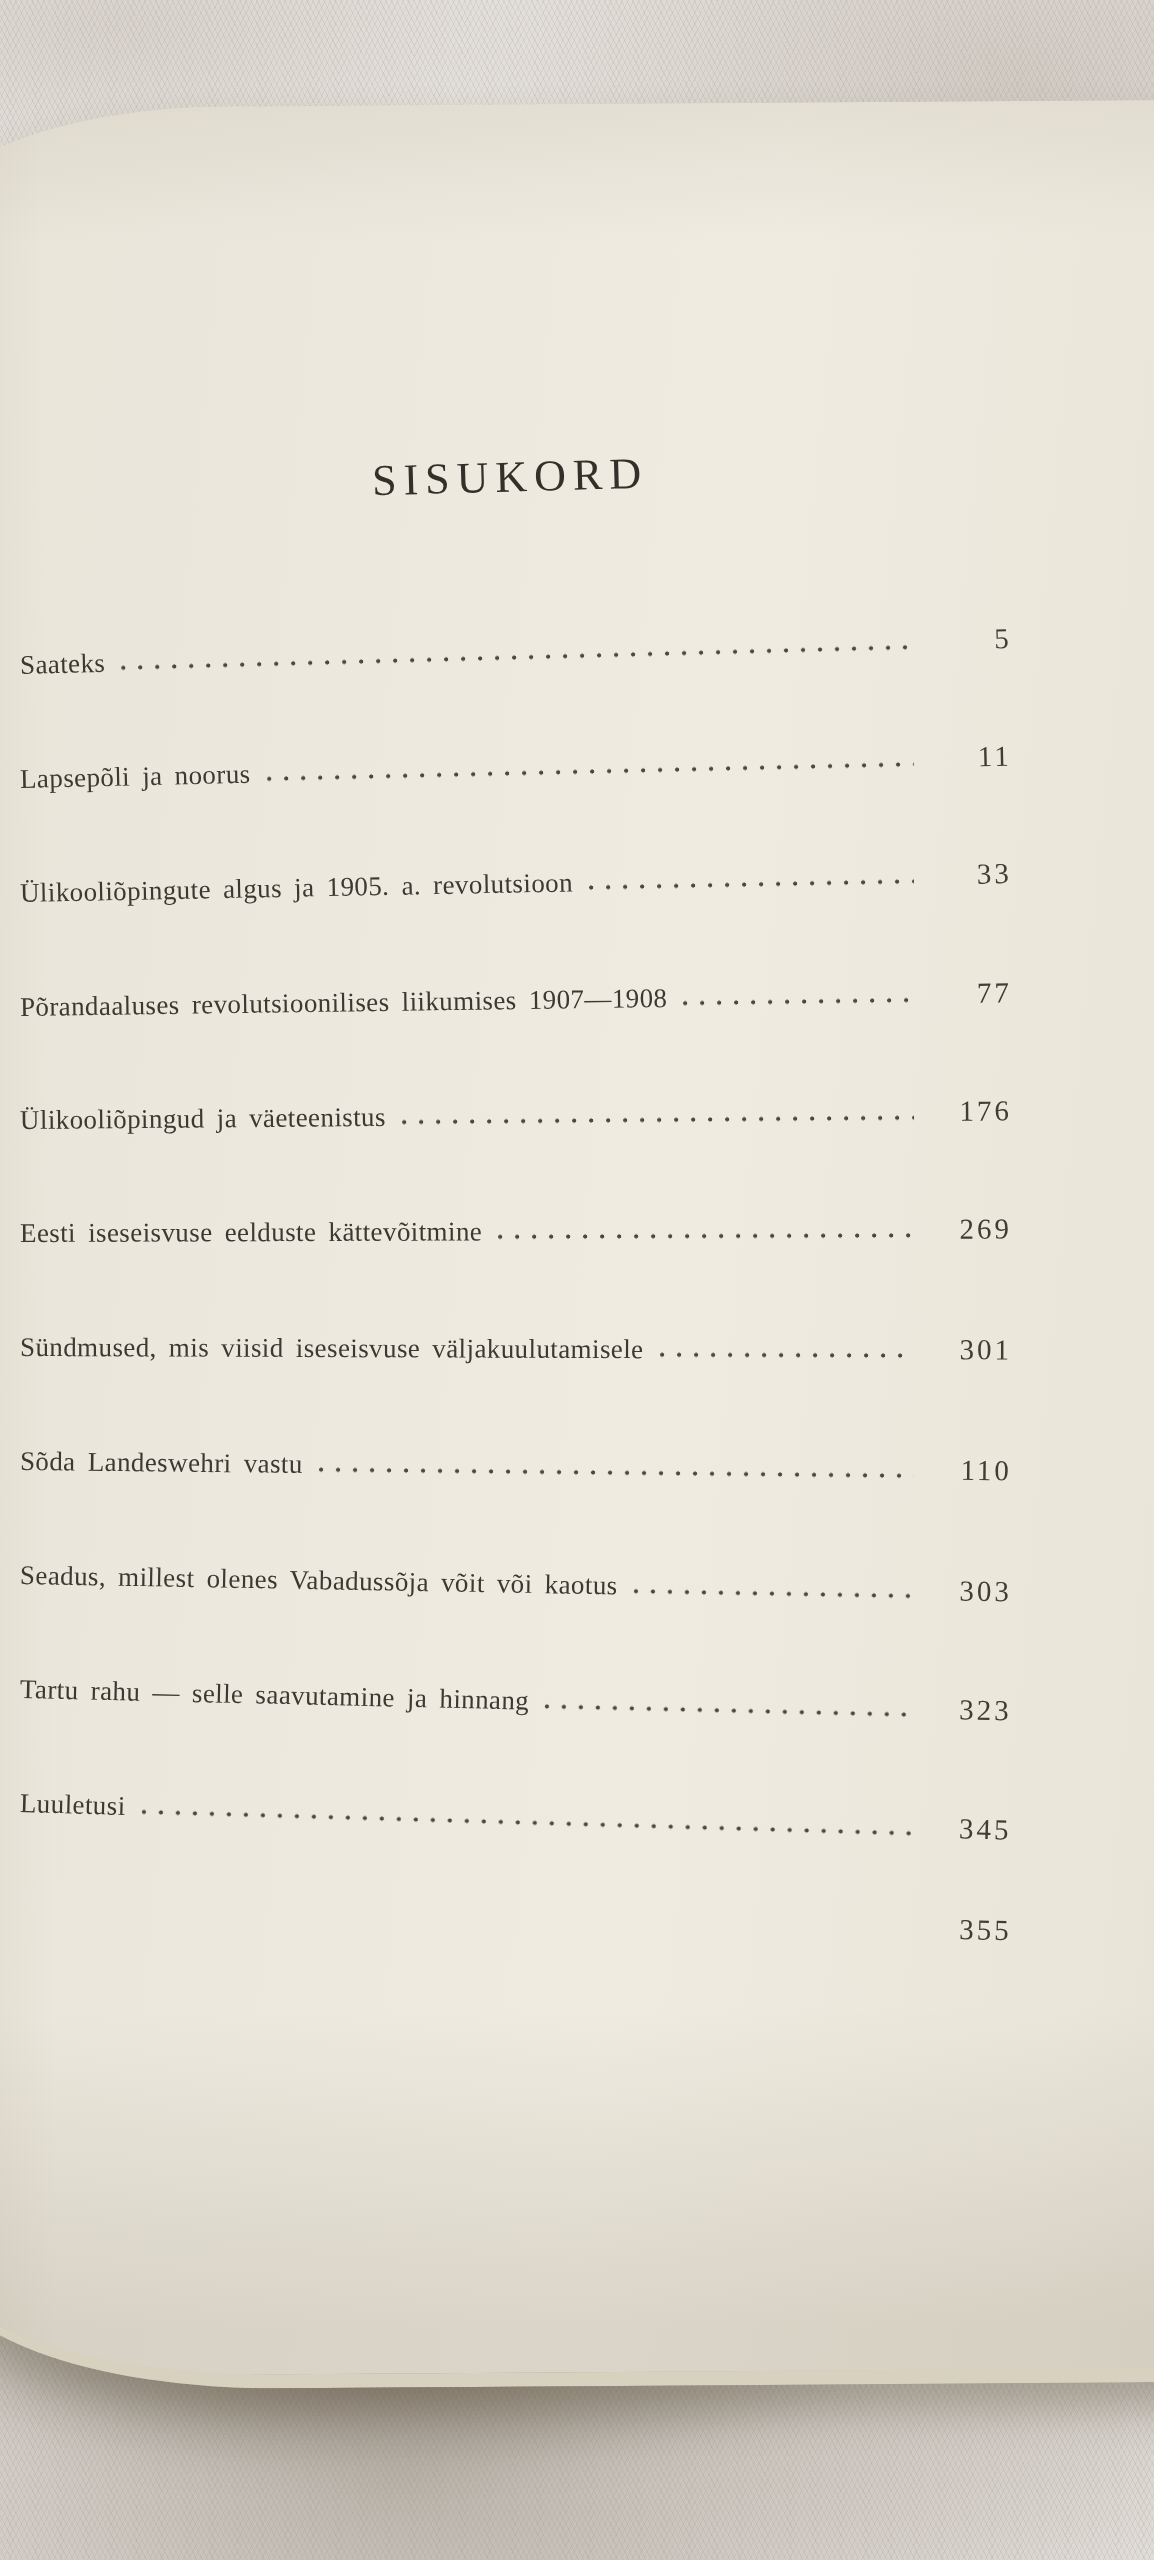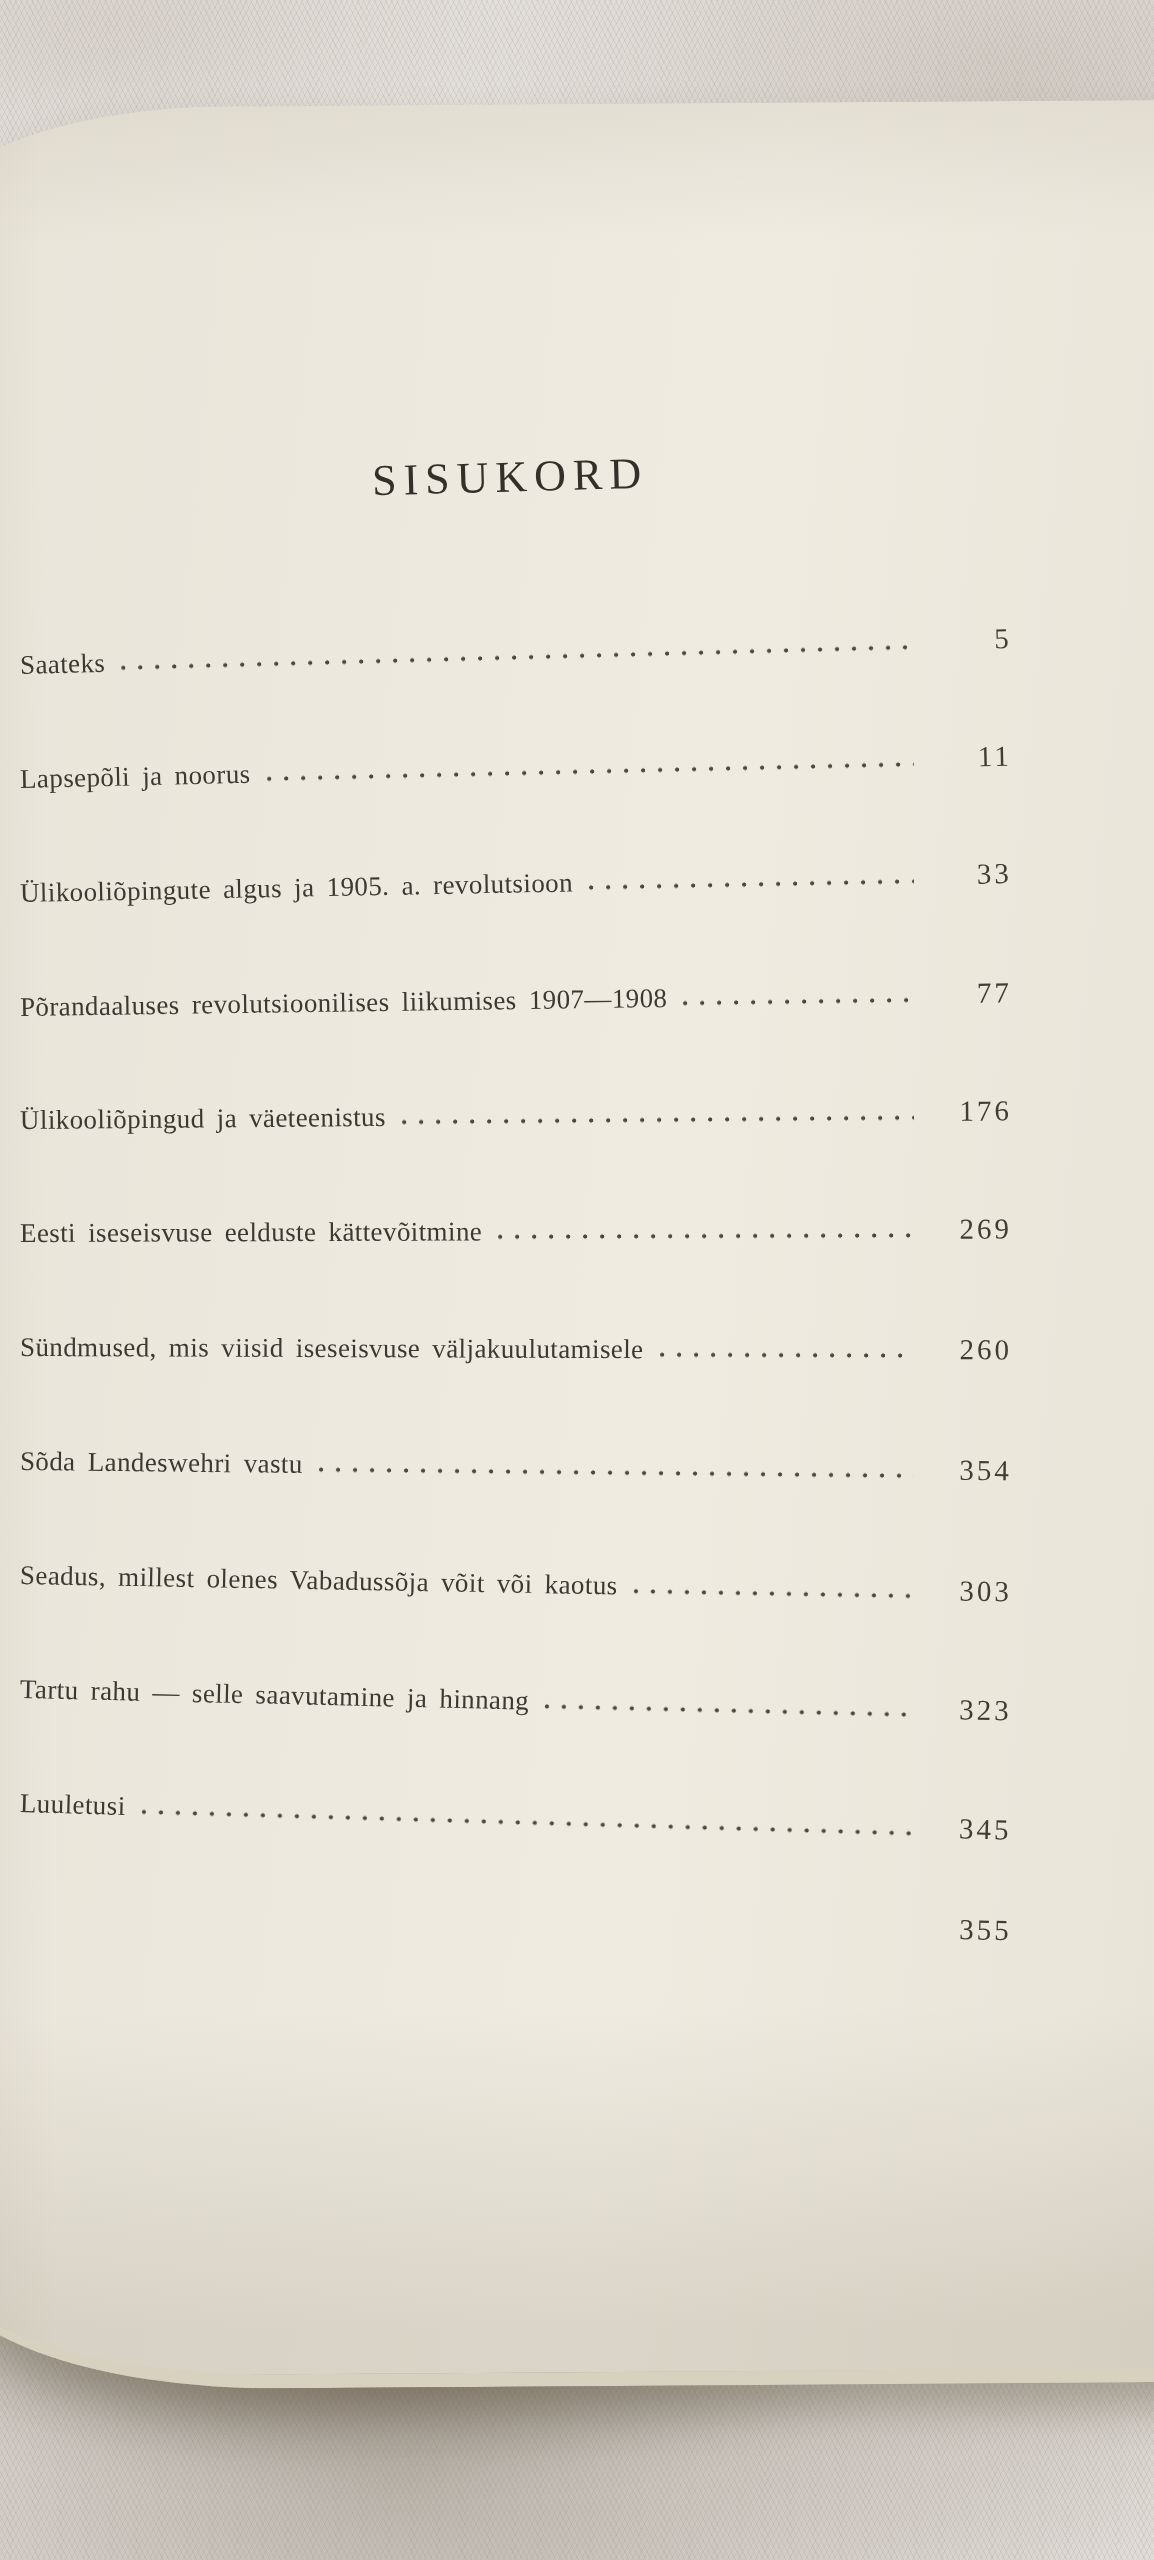"260" span.toc-page { text: 260 -> 301 }
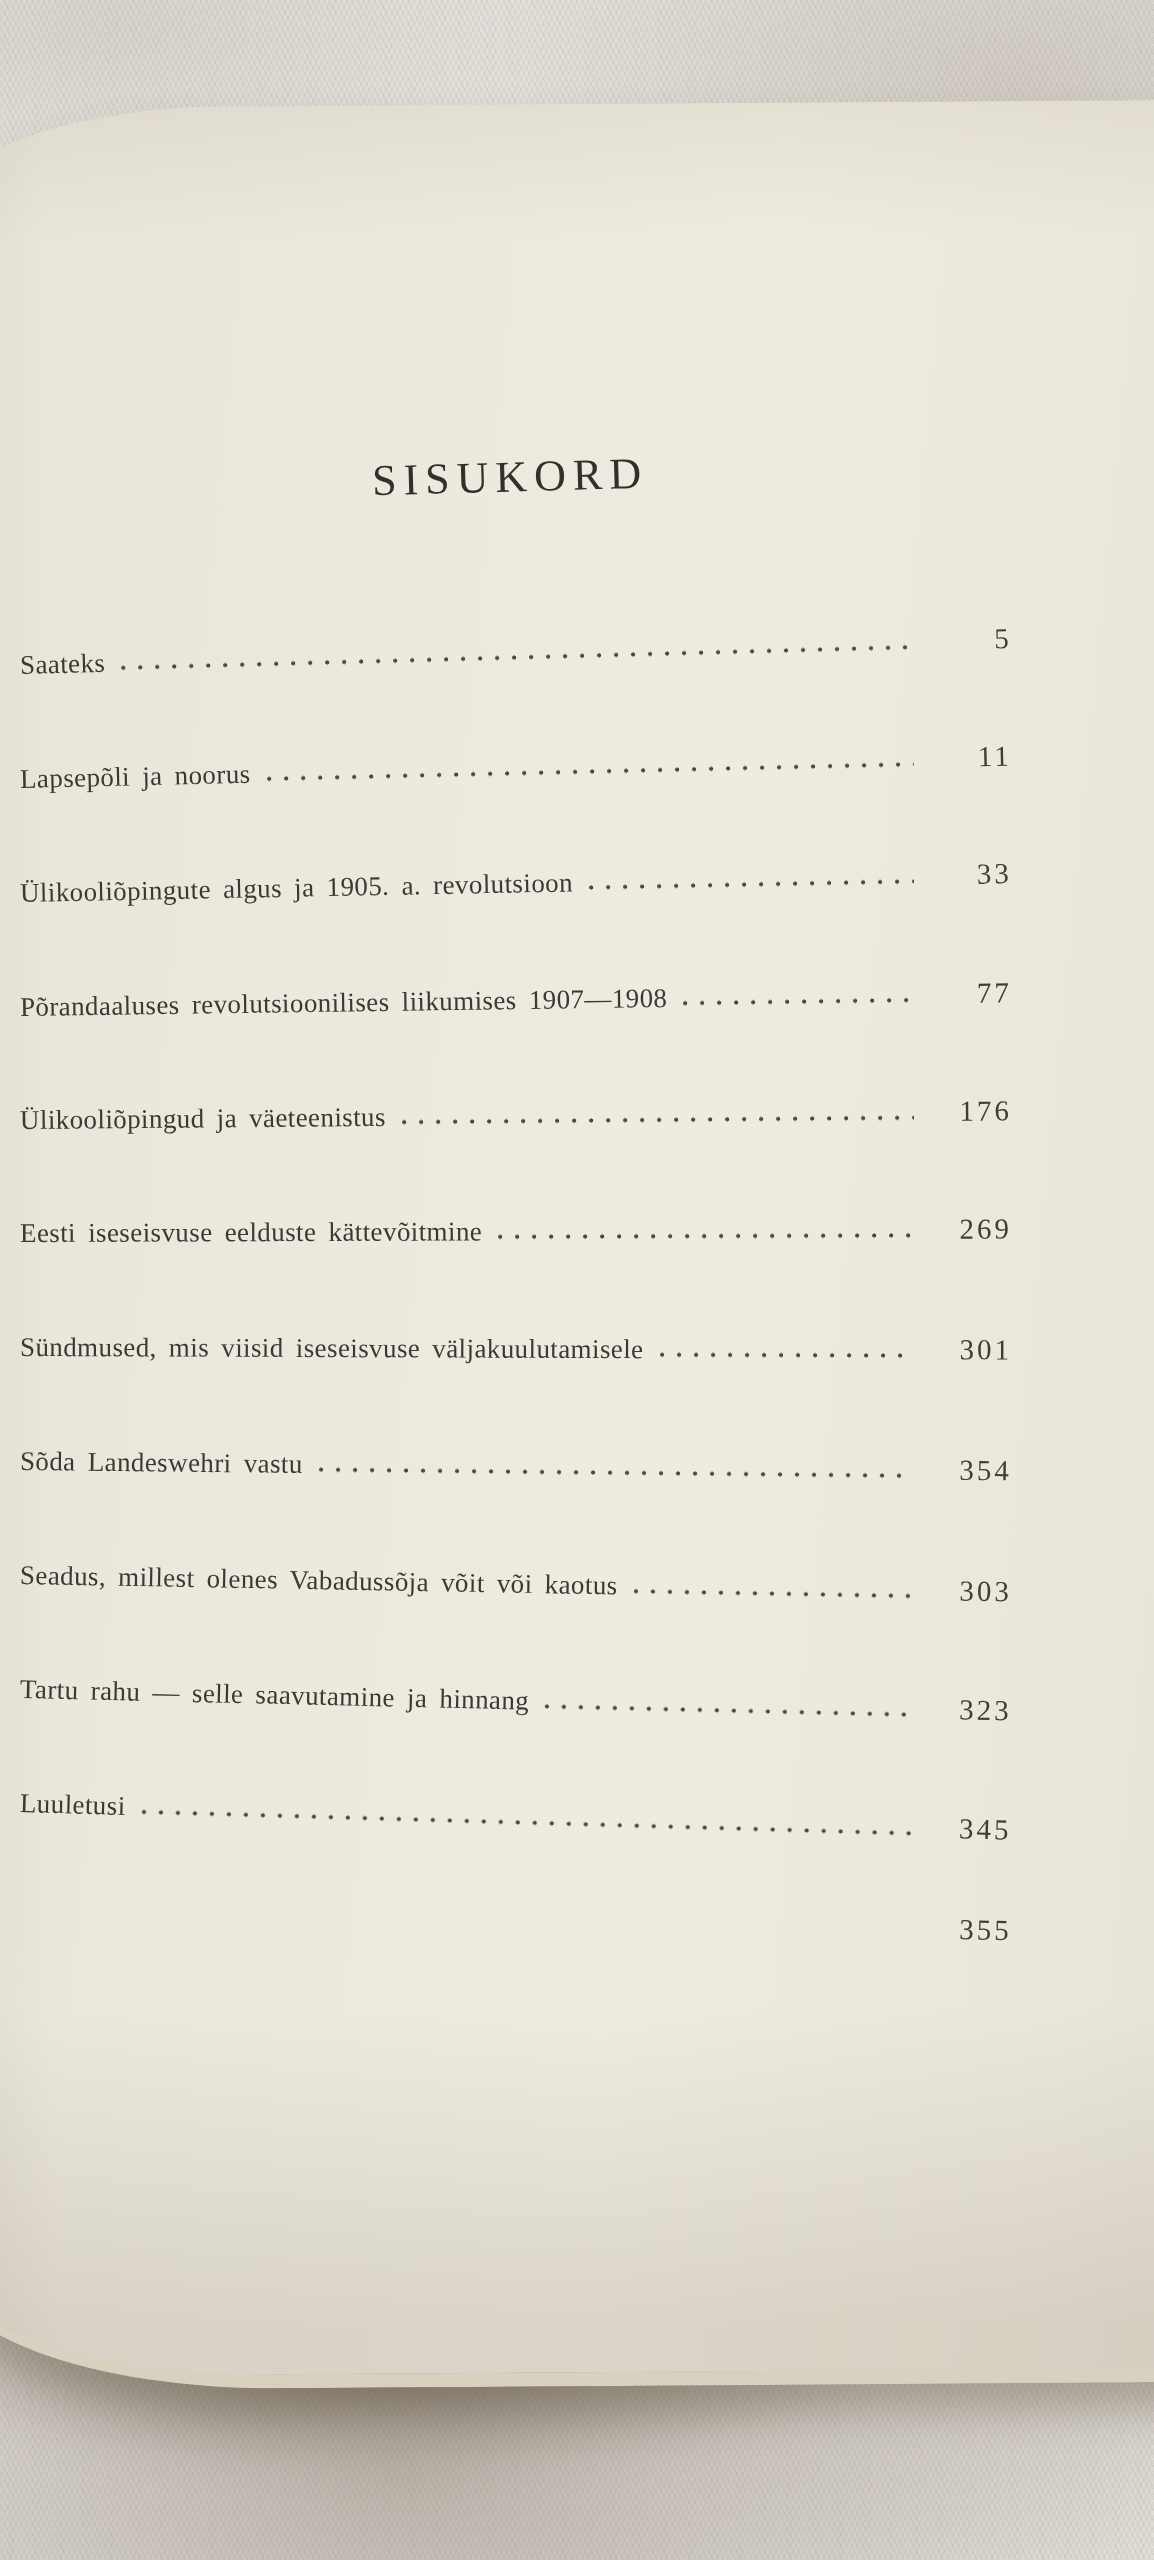"354" span.toc-page { text: 354 -> 110 }
